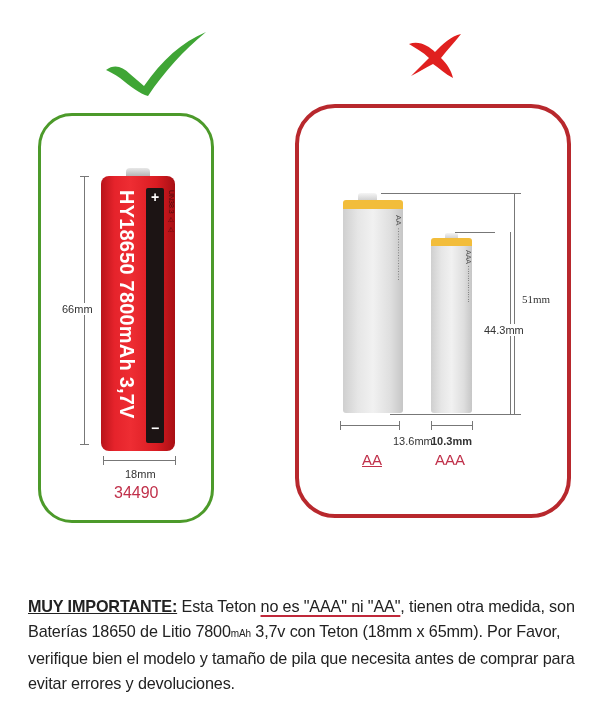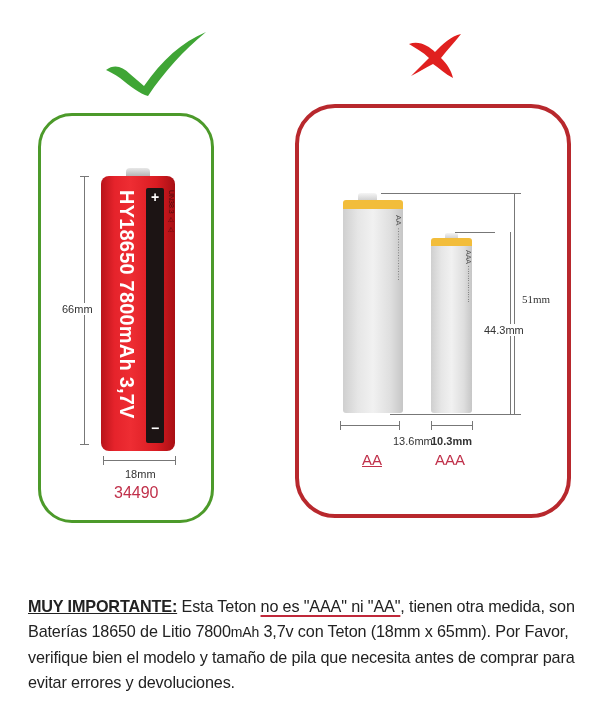"mAh" .mah { font-size: 14px -> 10px }
